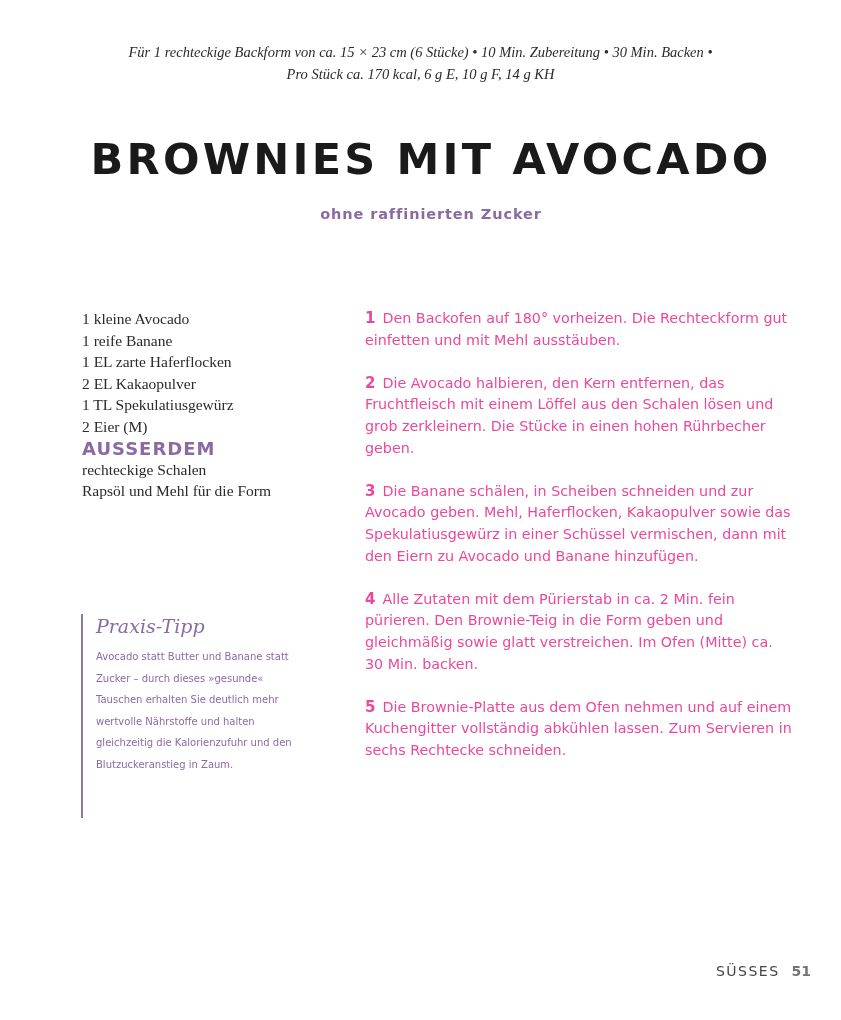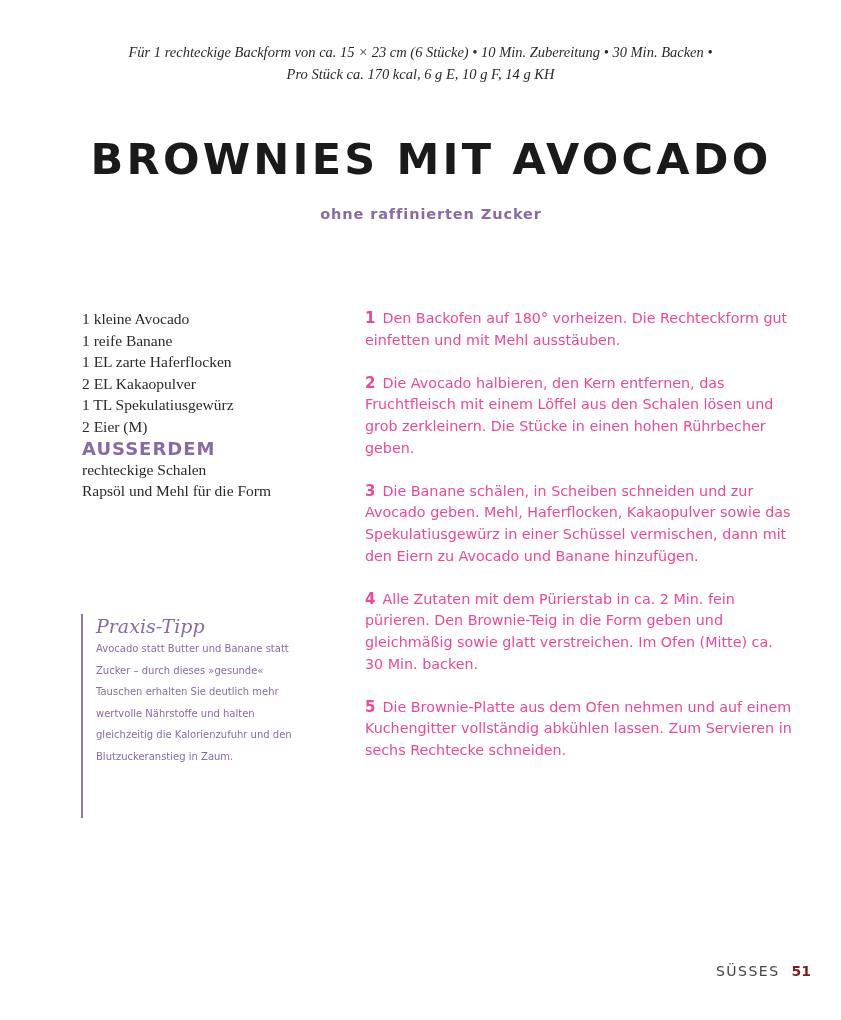"Praxis-Tipp" .tip-title { margin-bottom: none -> 8px }
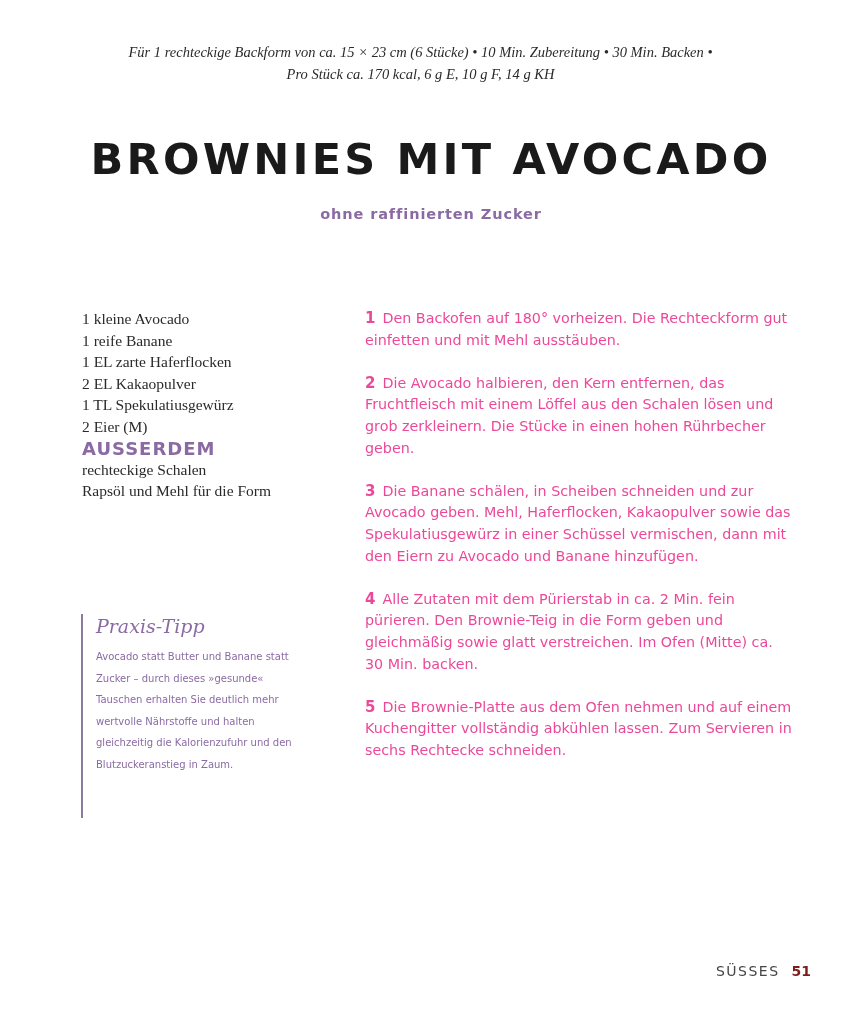"51" .footer .page { color: #7f1d1d -> #737373 }
